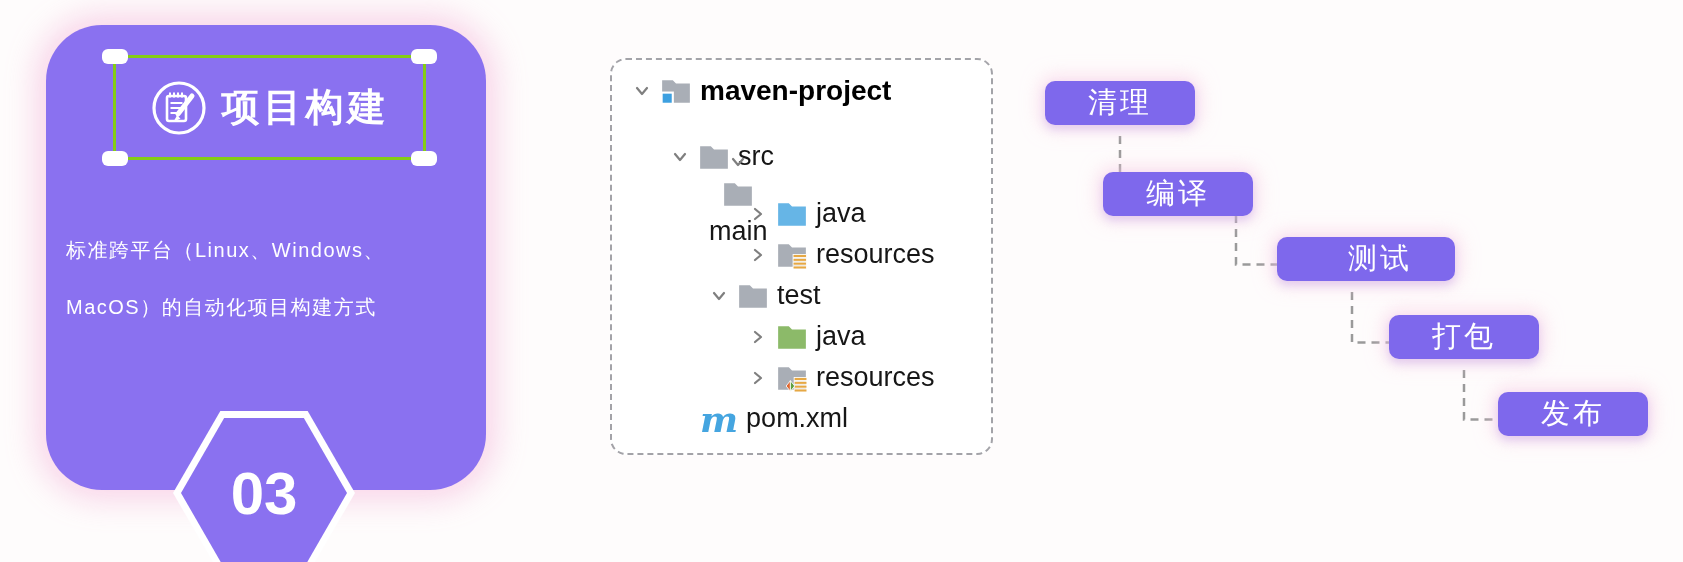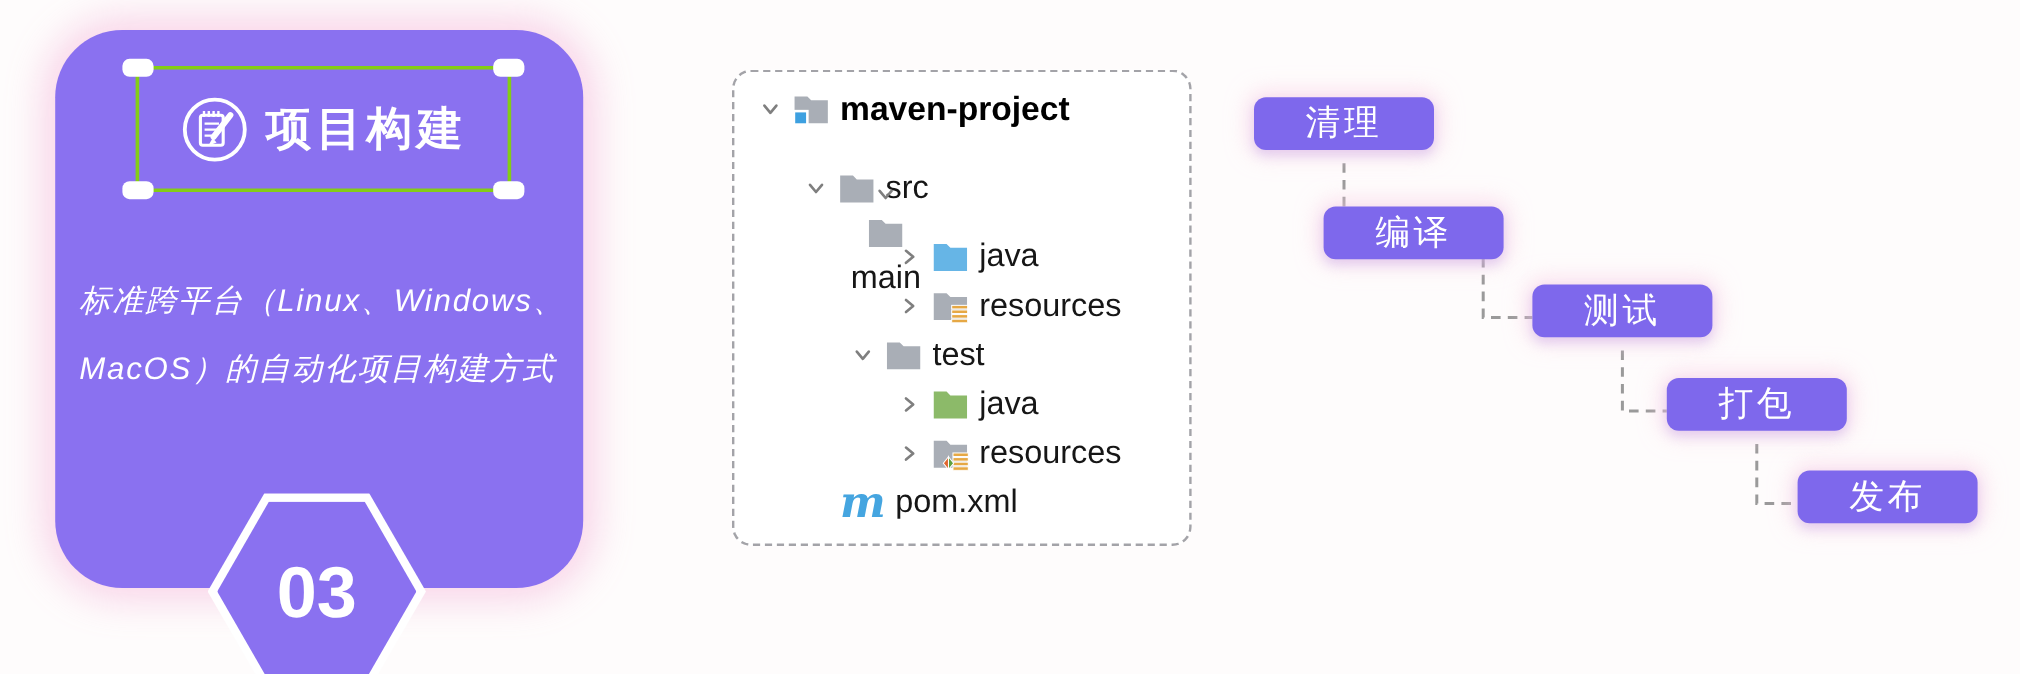"标准跨平台（Linux、Windows、" .card-desc { font-size: 26px -> 20px; font-style: italic -> none }
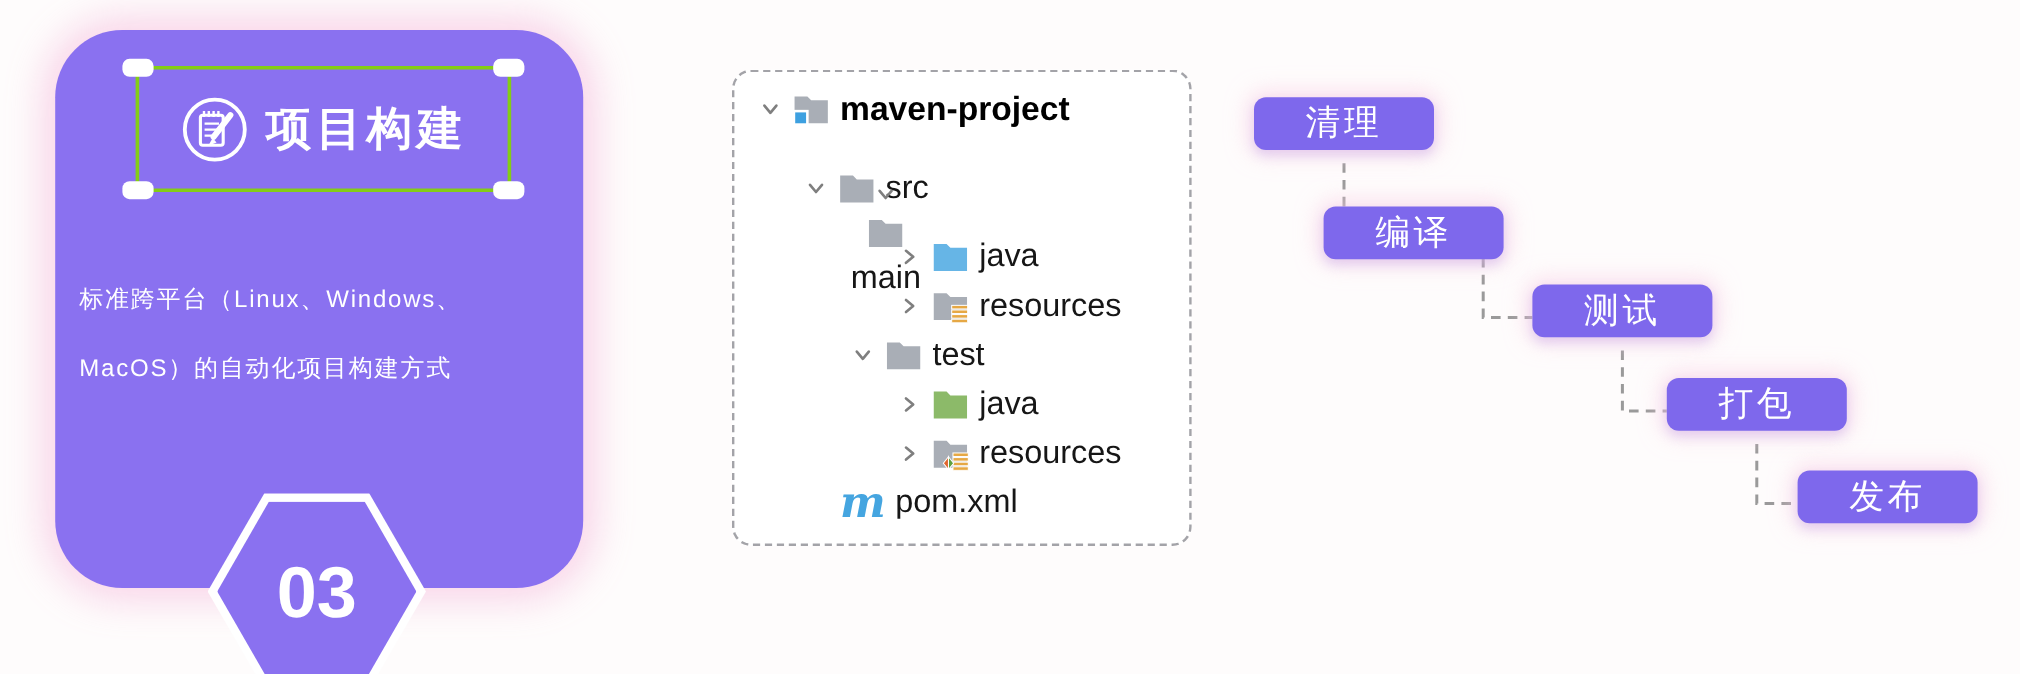"测试" .step-3 { padding-left: none -> 28px }
